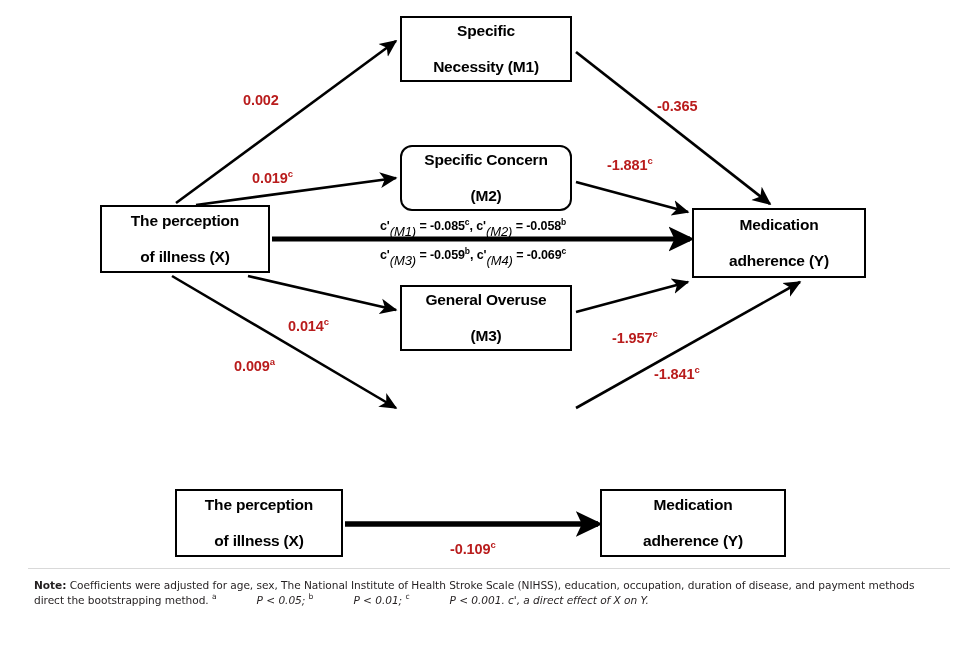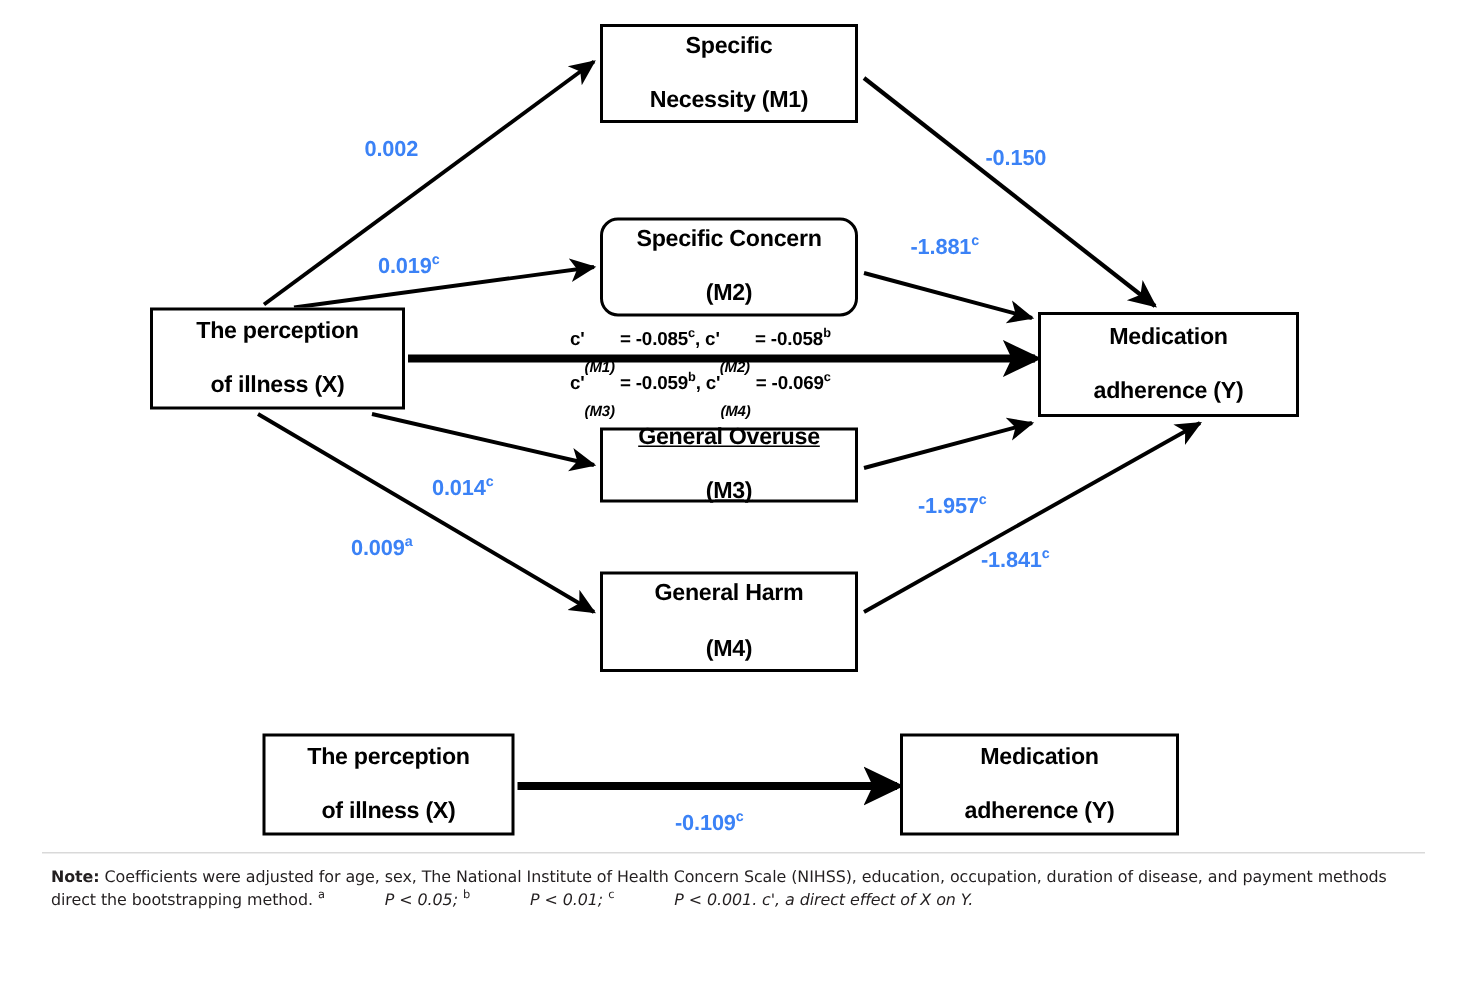"0.002" .path-label { color: #3b82f6 -> #b91c1c }
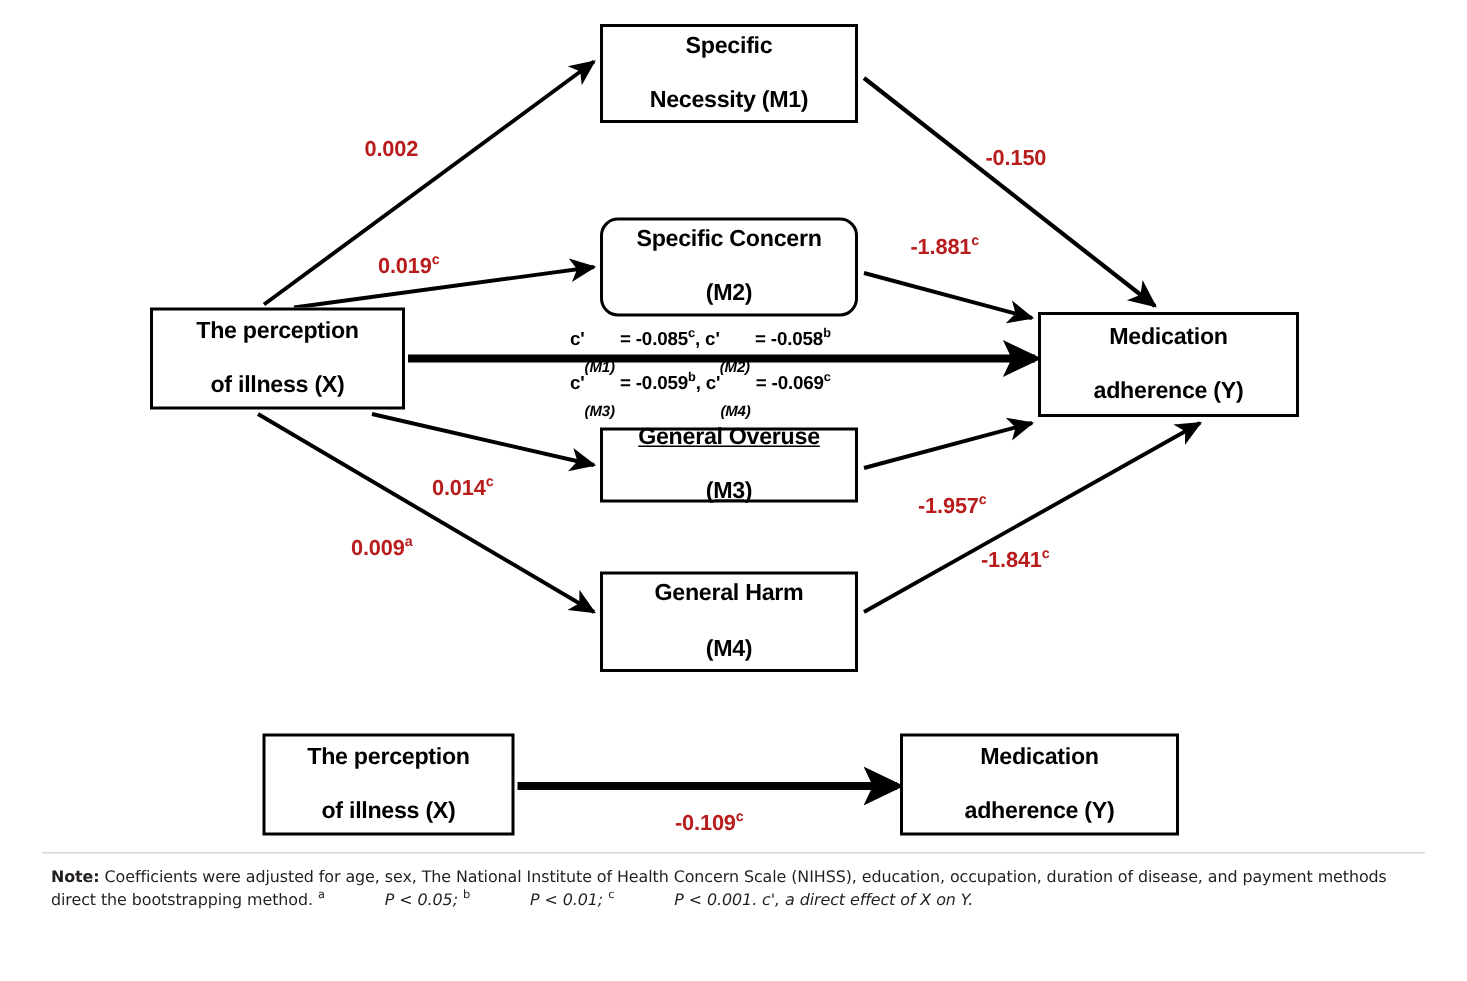"-0.150" span { text: -0.150 -> -0.365 }
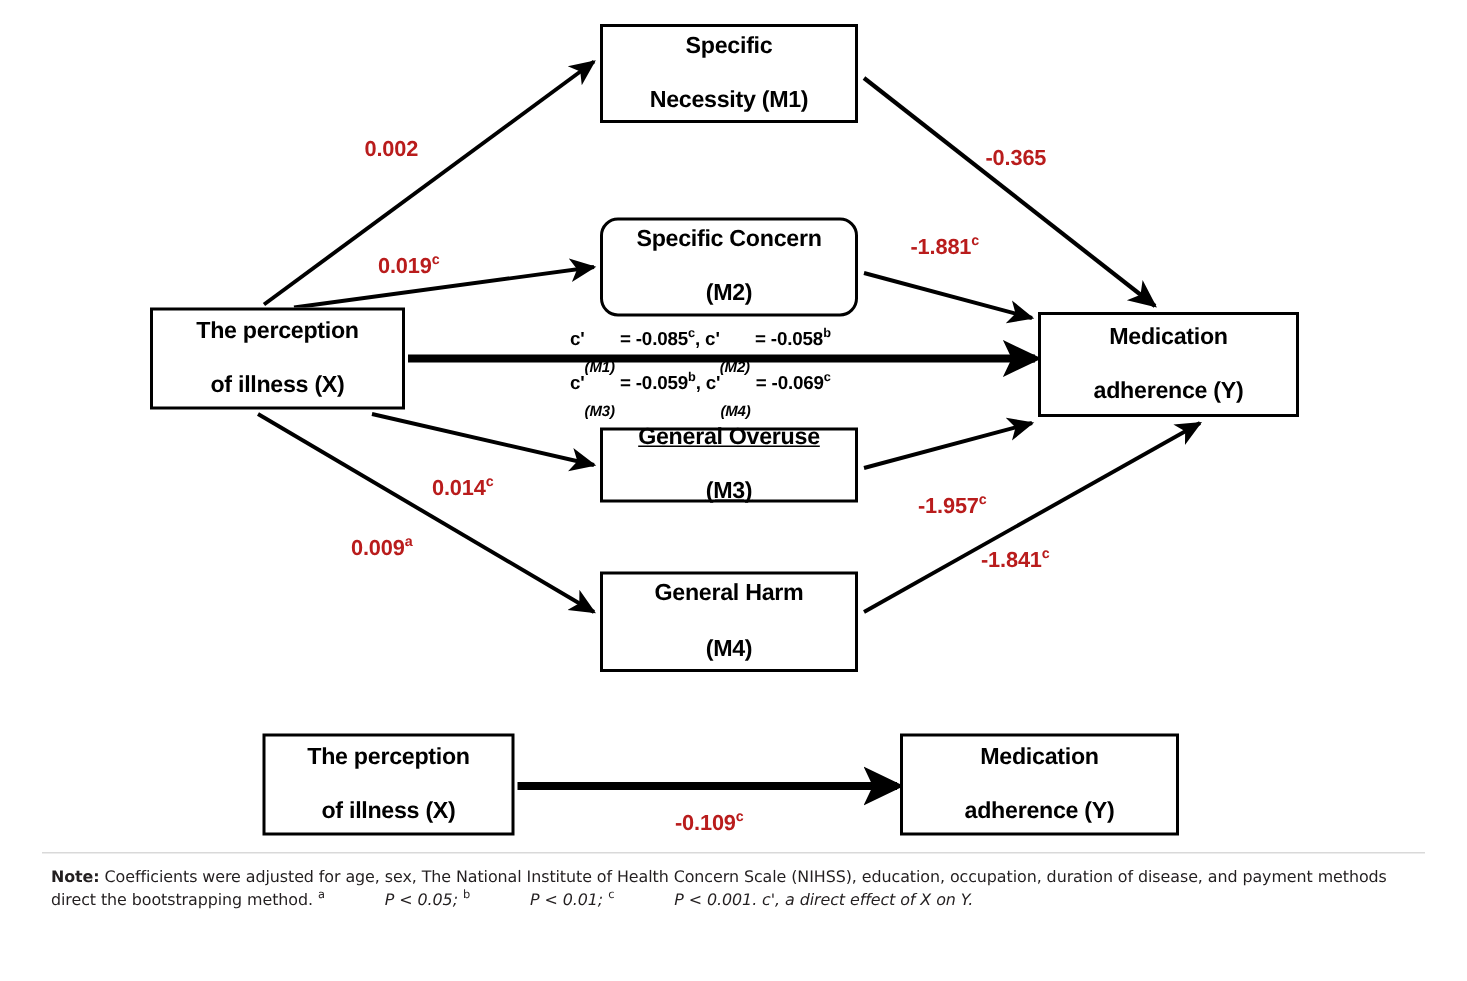"(M1)" .direct-label sub { font-size: 10px -> 13px; font-weight: bold -> normal; top: 18px -> 6px }
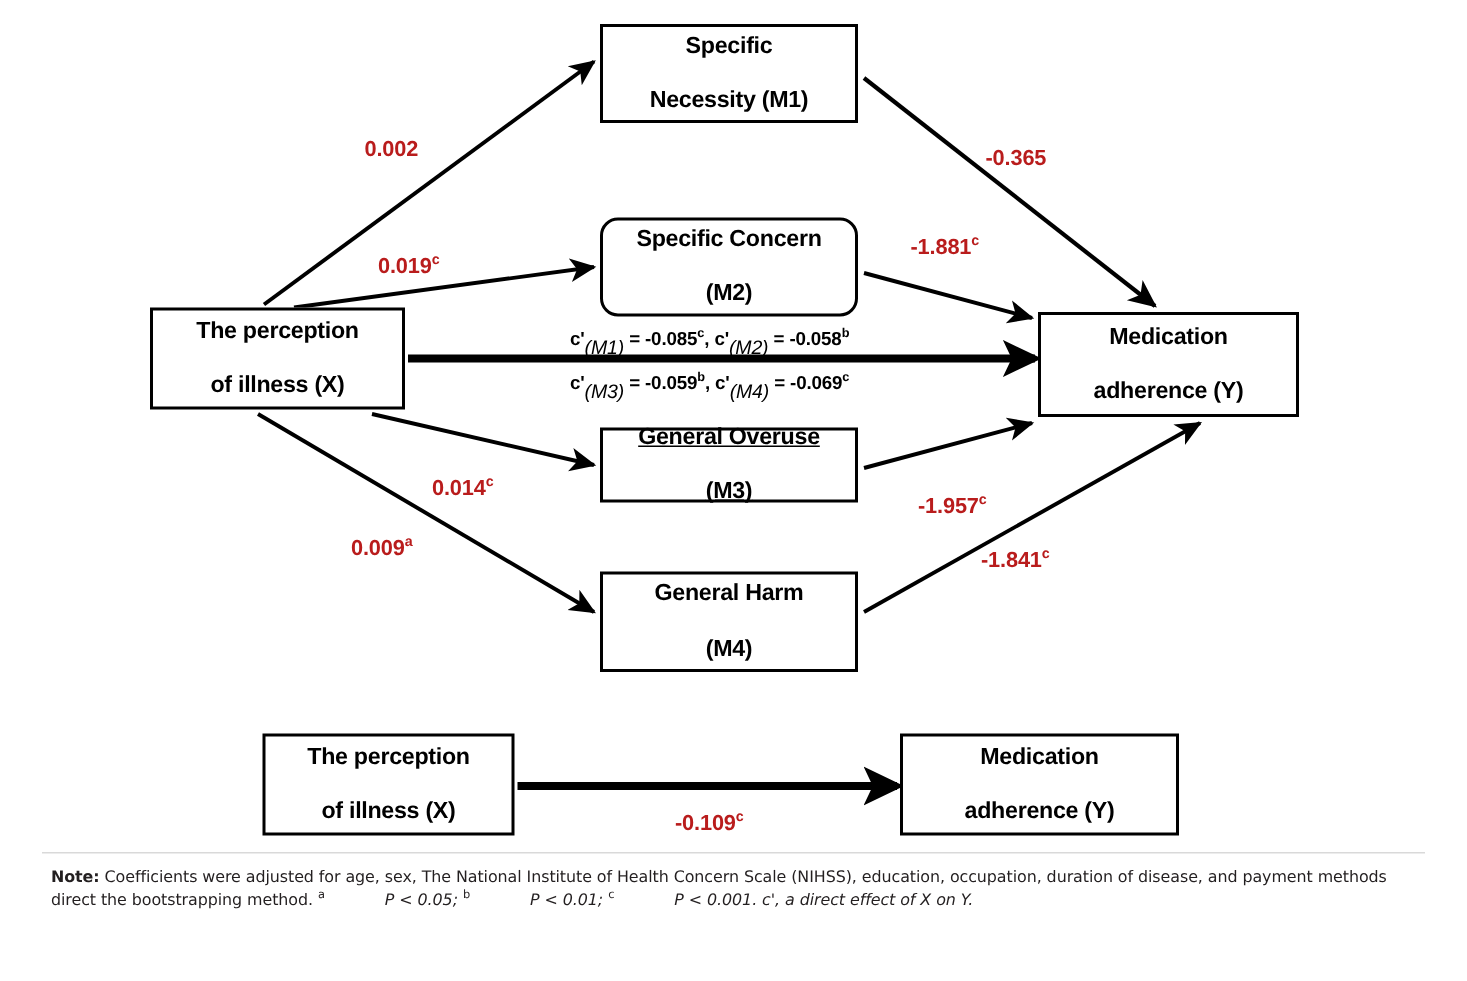"General Overuse" #node-m3 { height: 50px -> 66px; text-decoration: underline -> none }
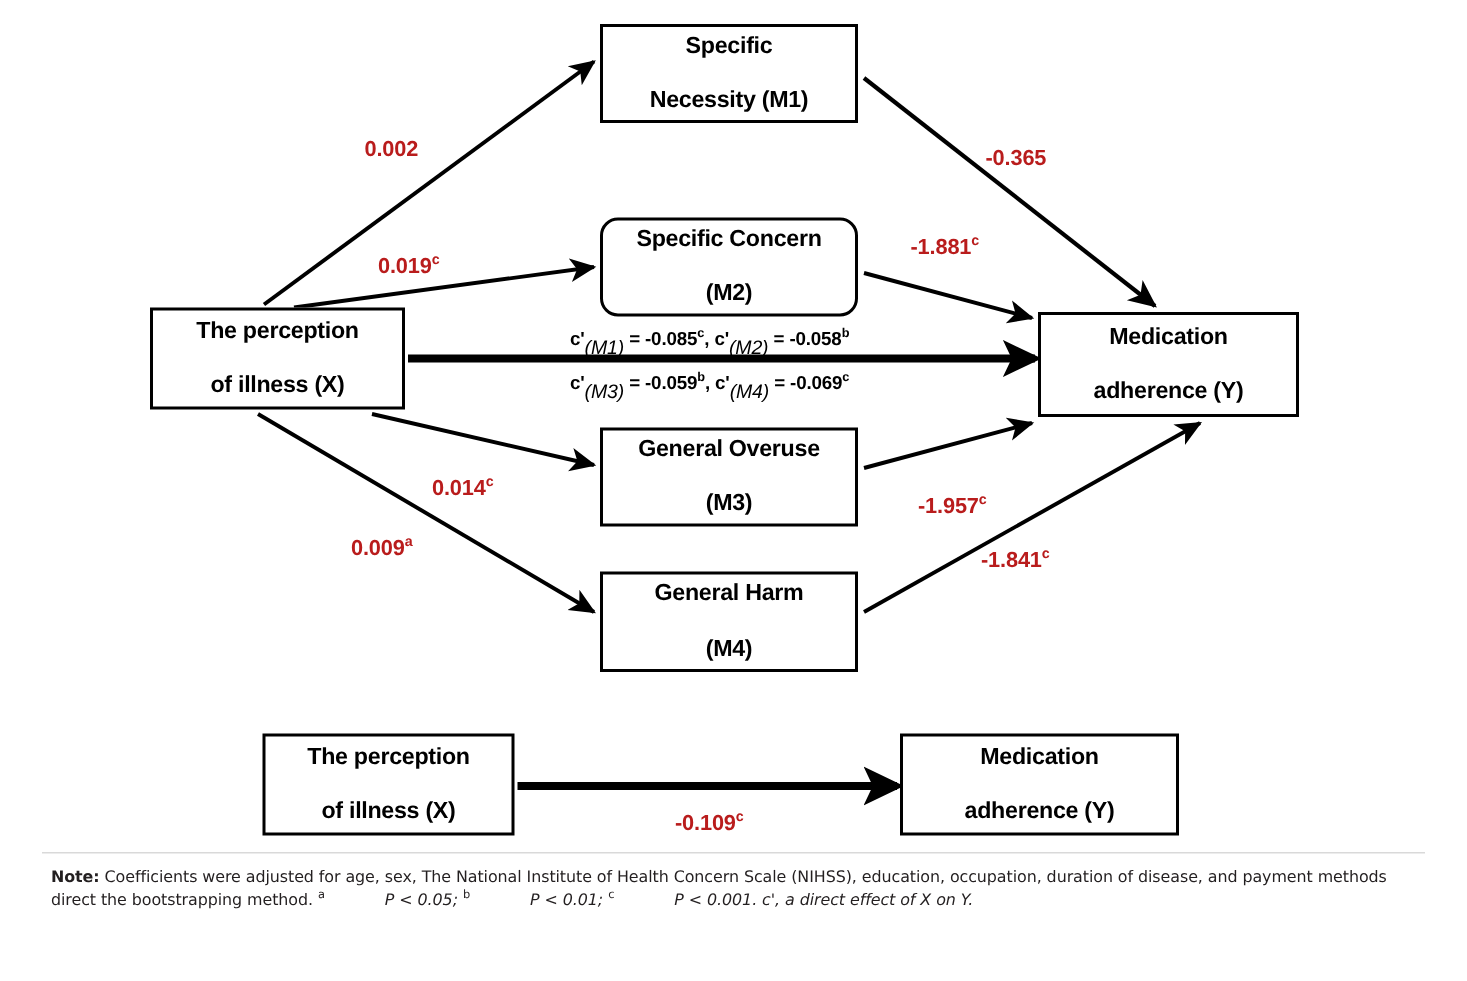"General Harm" div.node-box { html: <div> <span>General Harm</span> <span>(M4)</span> </div> -> none }
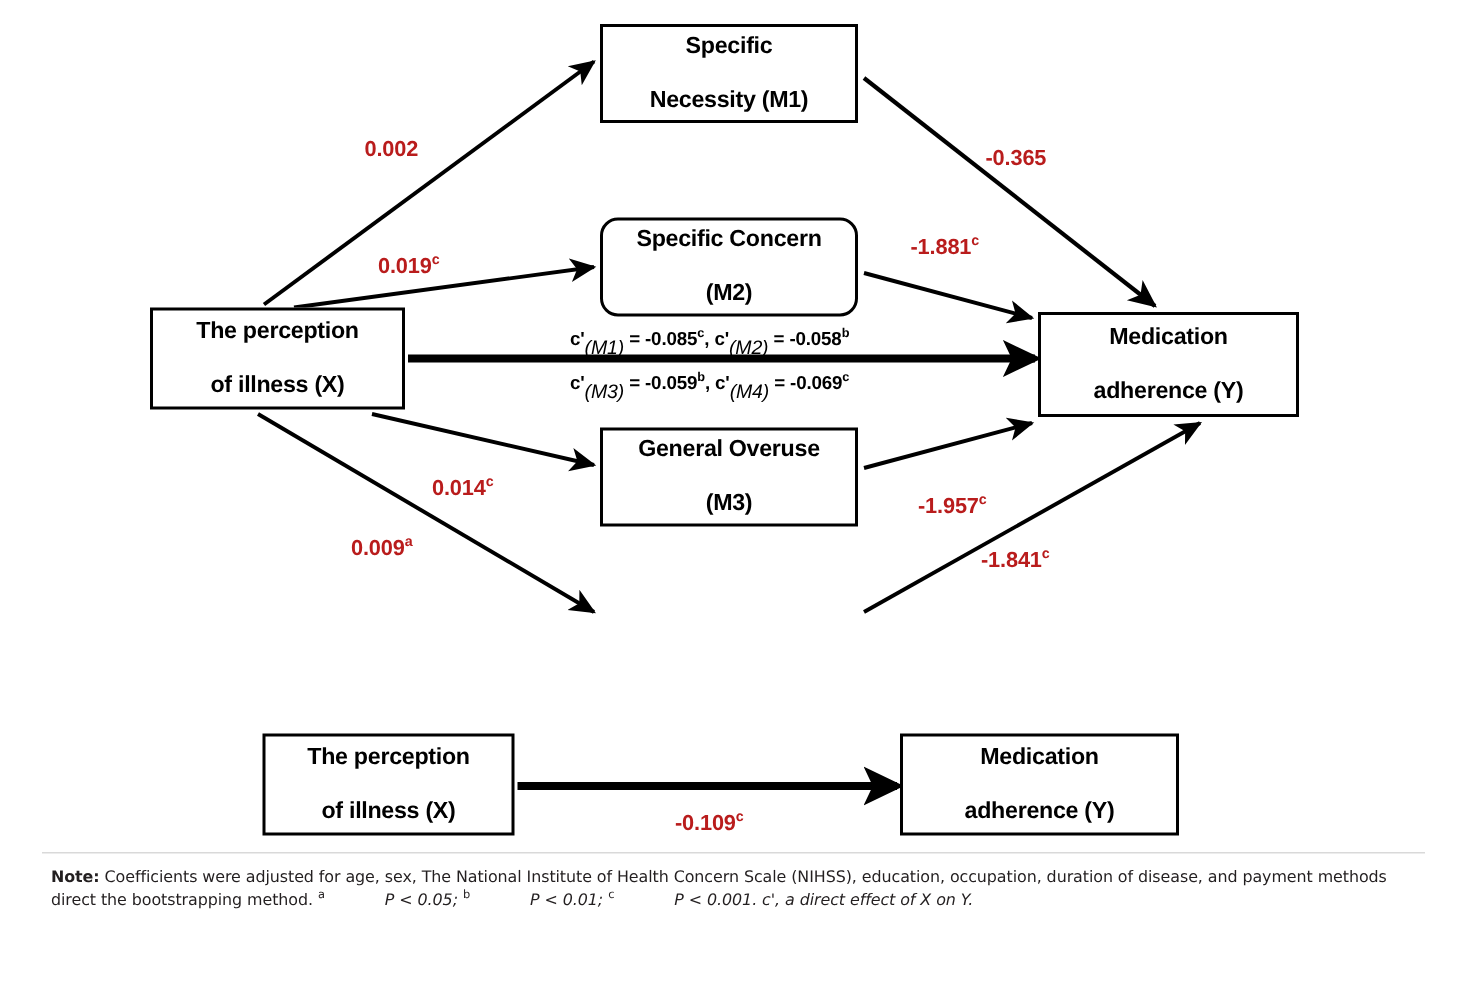"Coefficients were adjusted for age," span { text: Concern -> Stroke }
